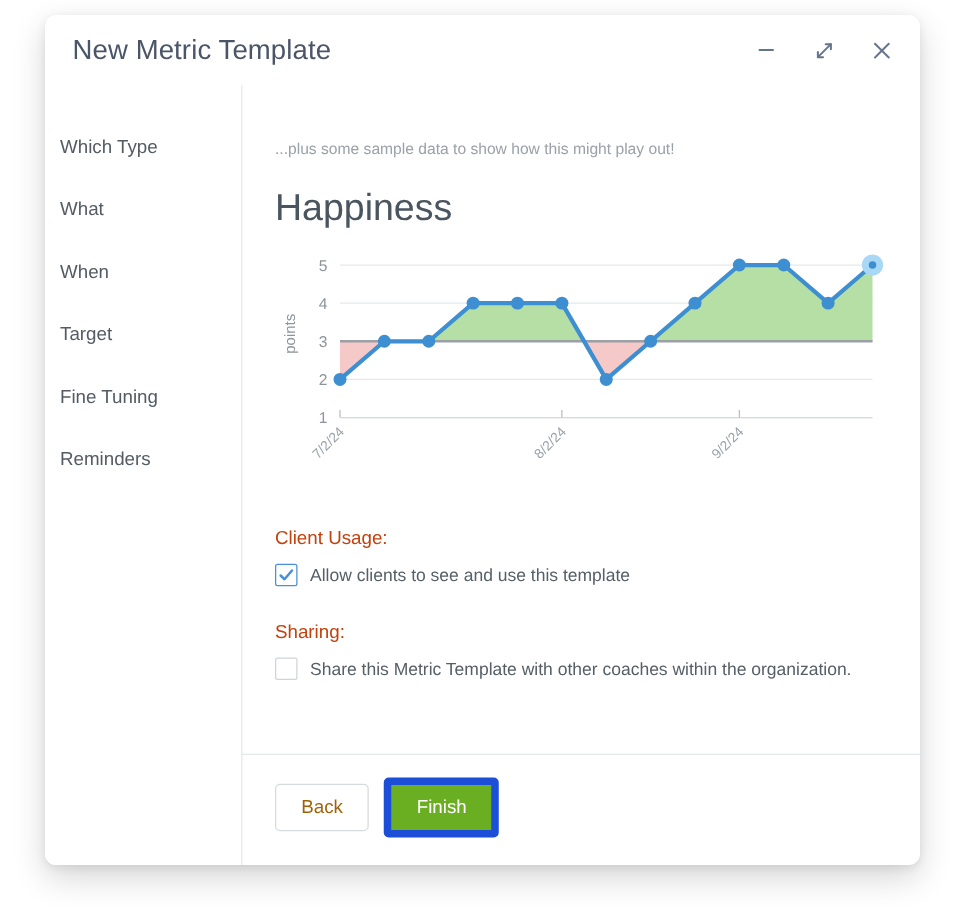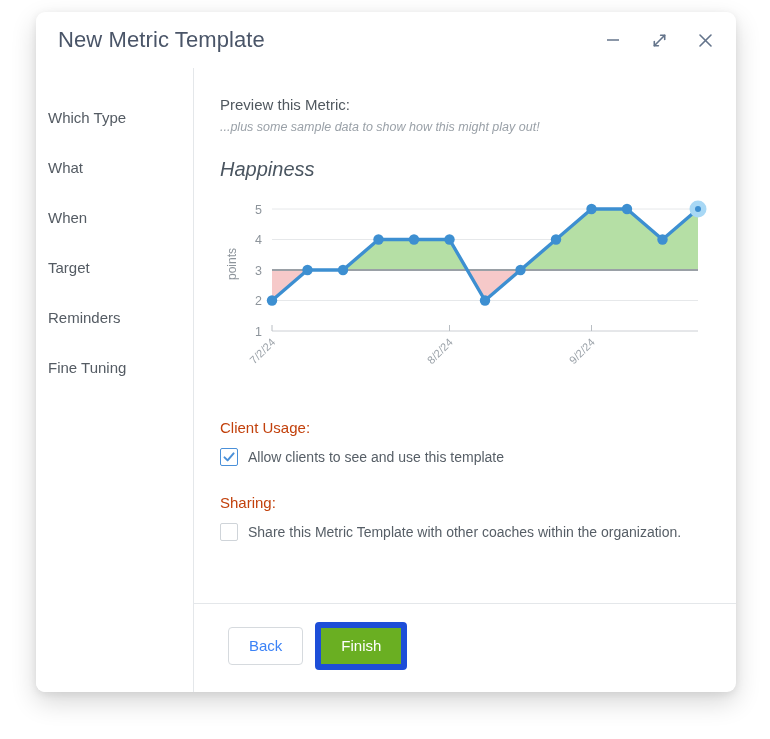"Preview this Metric:" div.section-label { html: <div>Preview this Metric:</div> -> none }
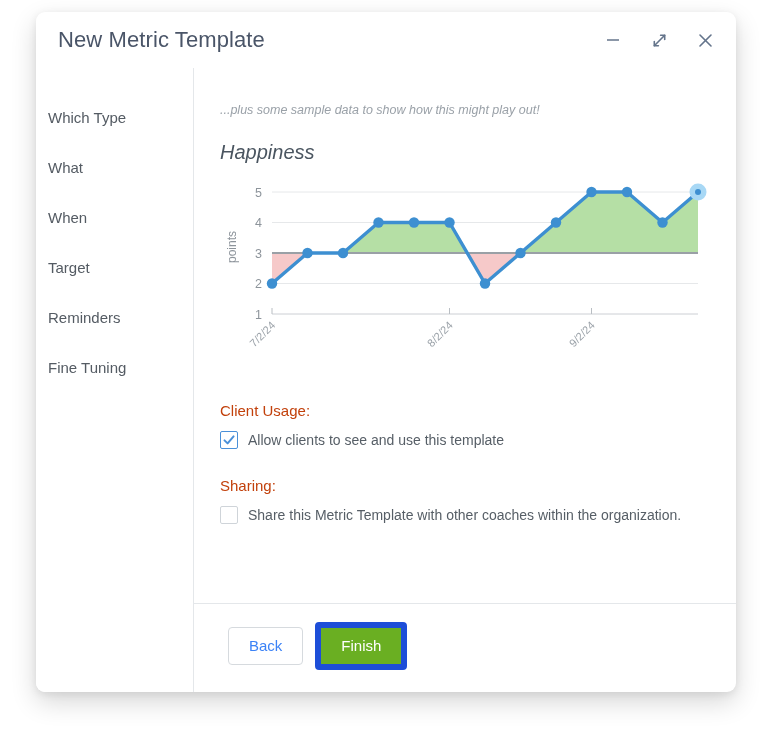"...plus some sample data to" .subtitle { font-style: italic -> none; margin-top: 7px -> 16px }
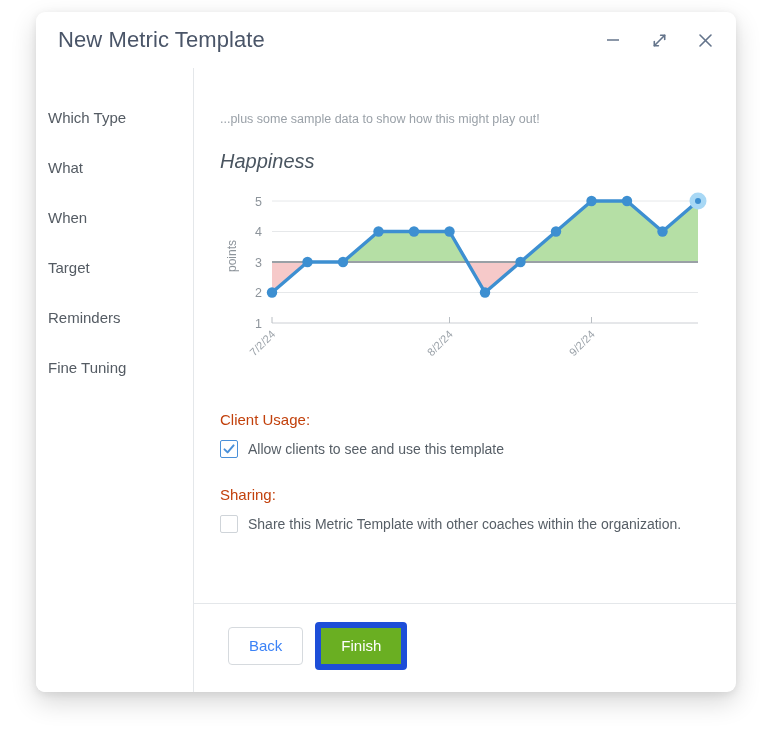"Happiness" .metric-title { font-size: 20px -> 30px; font-style: italic -> none }
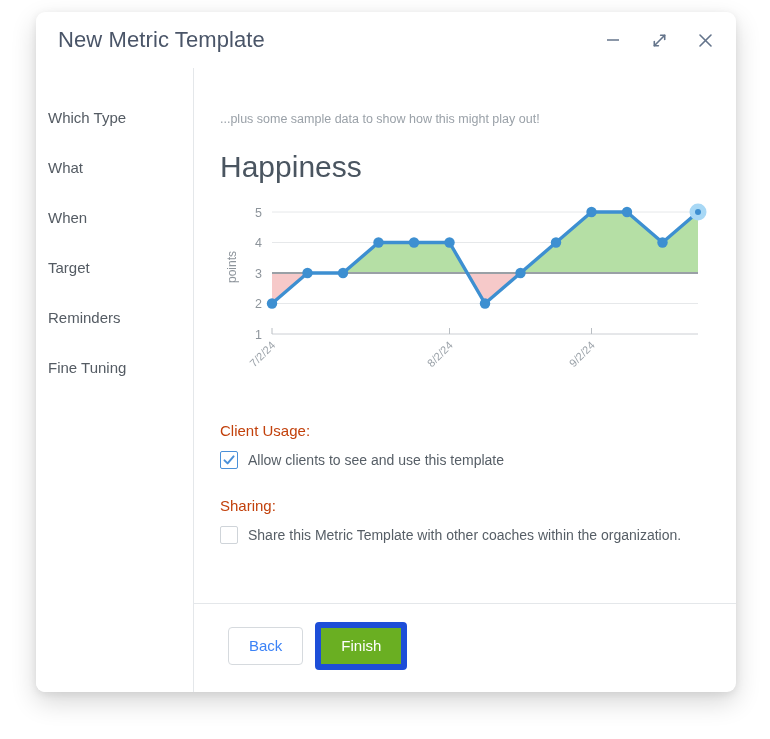"Reminders" div.side-item { order: before "Fine Tuning" -> after "Fine Tuning" }
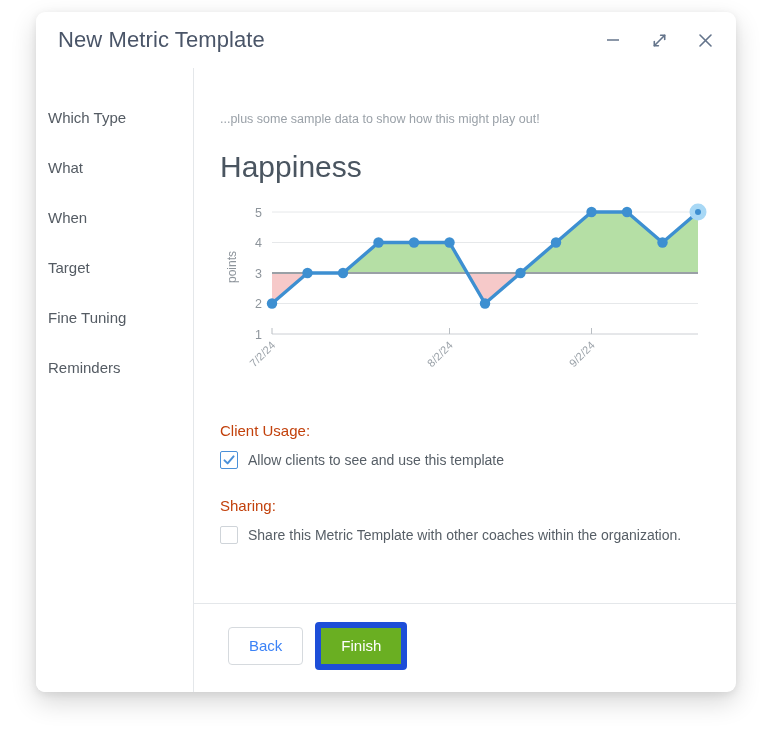"Back" .btn-back { color: #3b82f6 -> #a16207; margin-left: 8px -> none }
